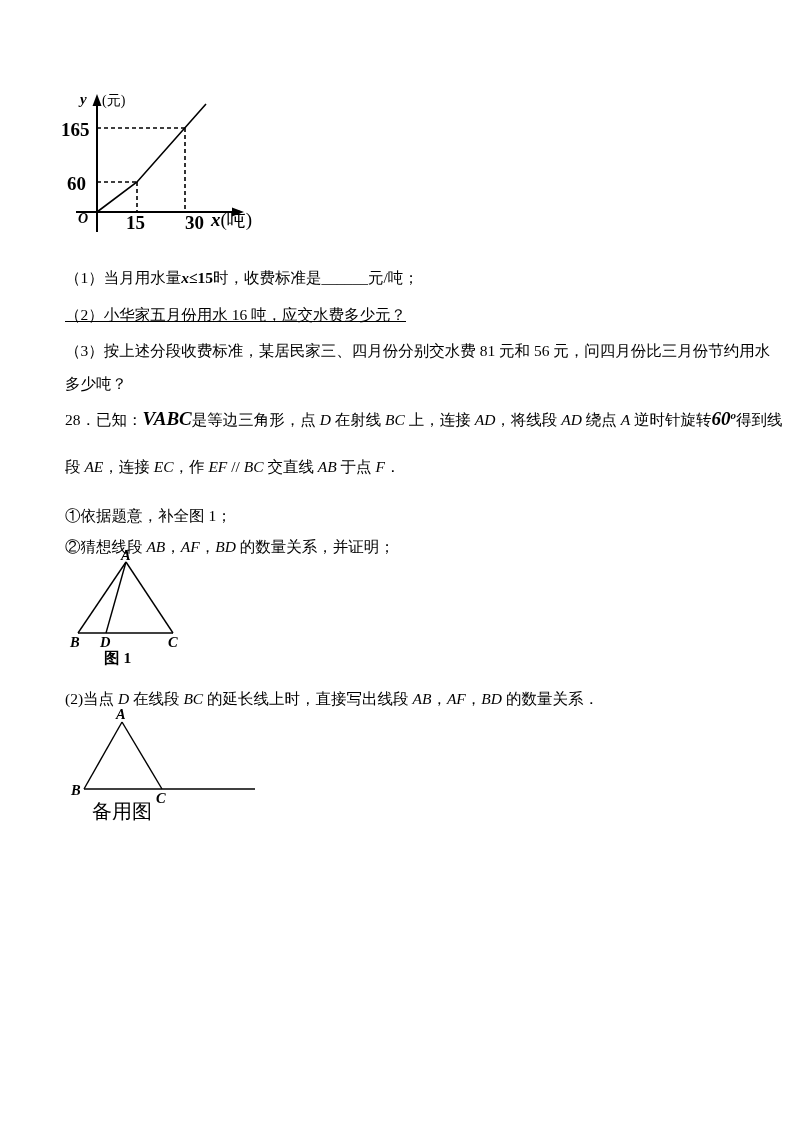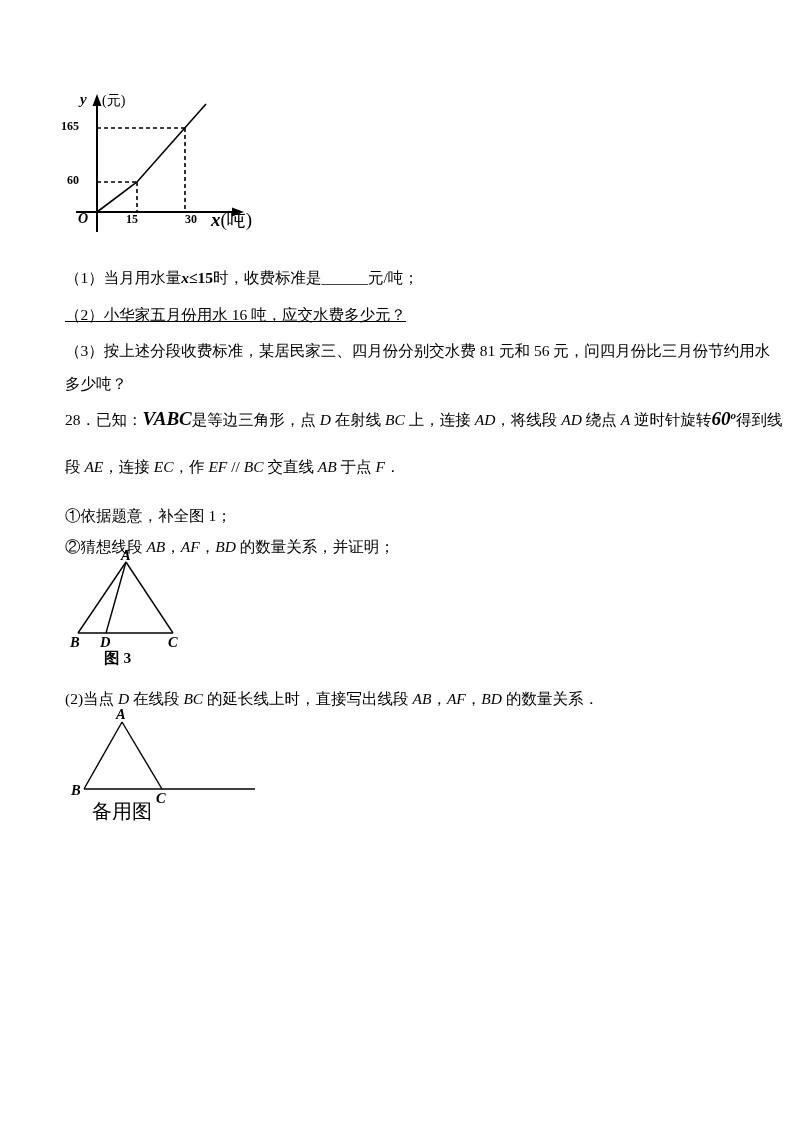"165" .tick { font-size: 12px -> 19px }
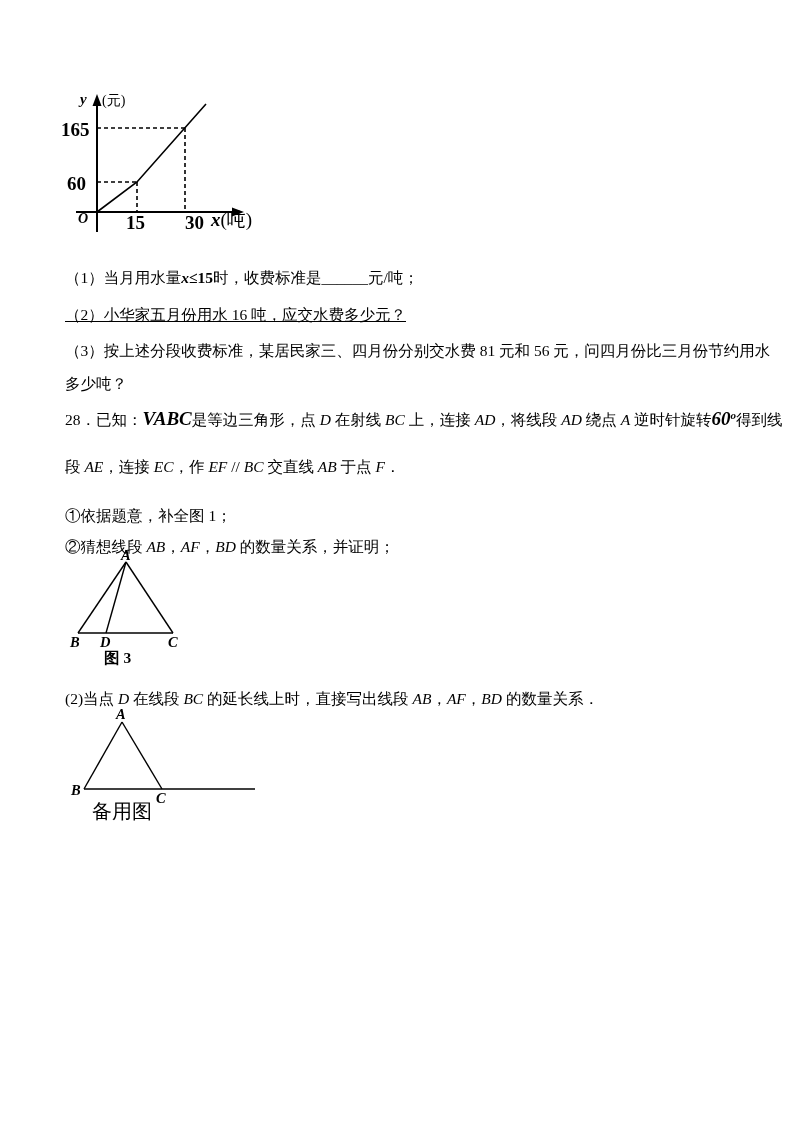"图 3" span.fig-caption { text: 3 -> 1 }
